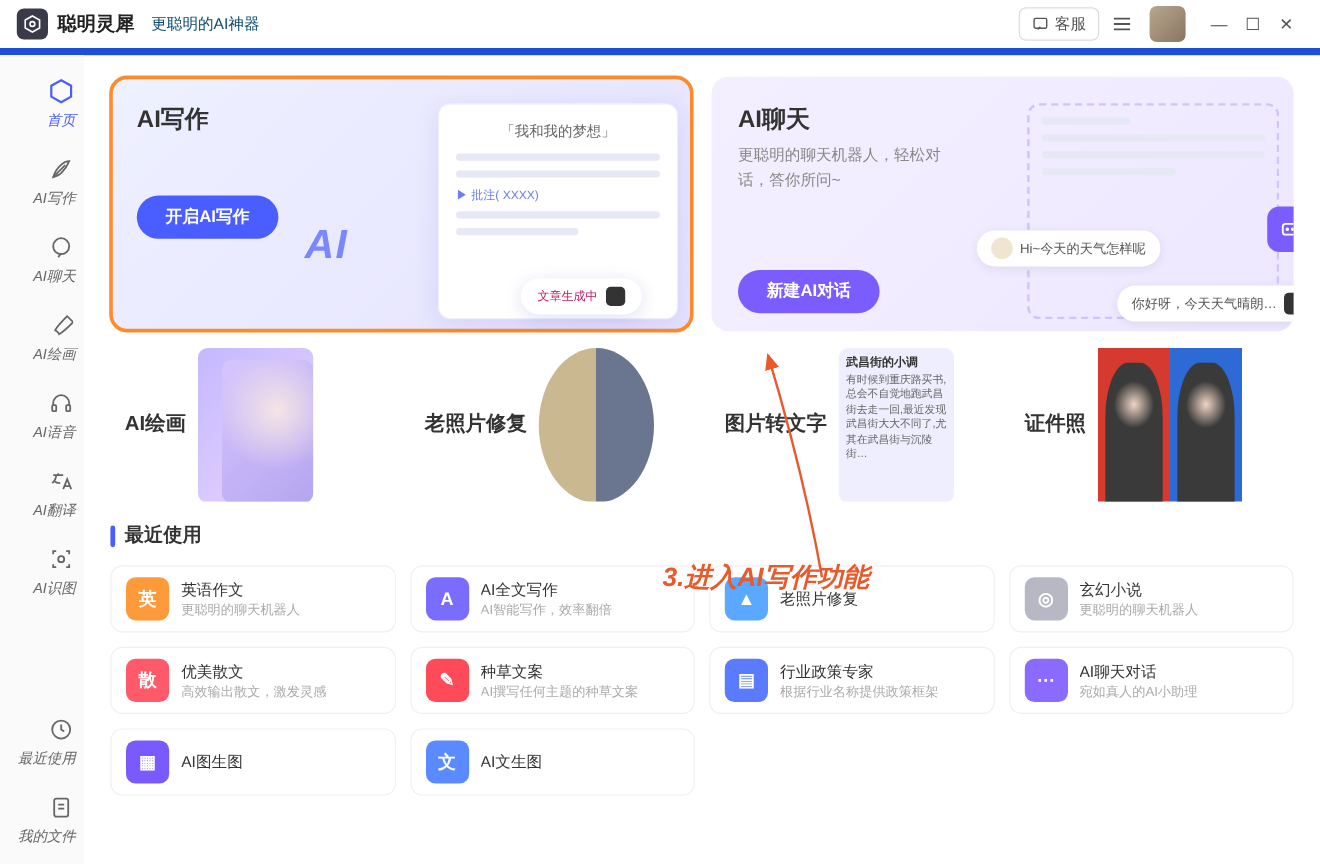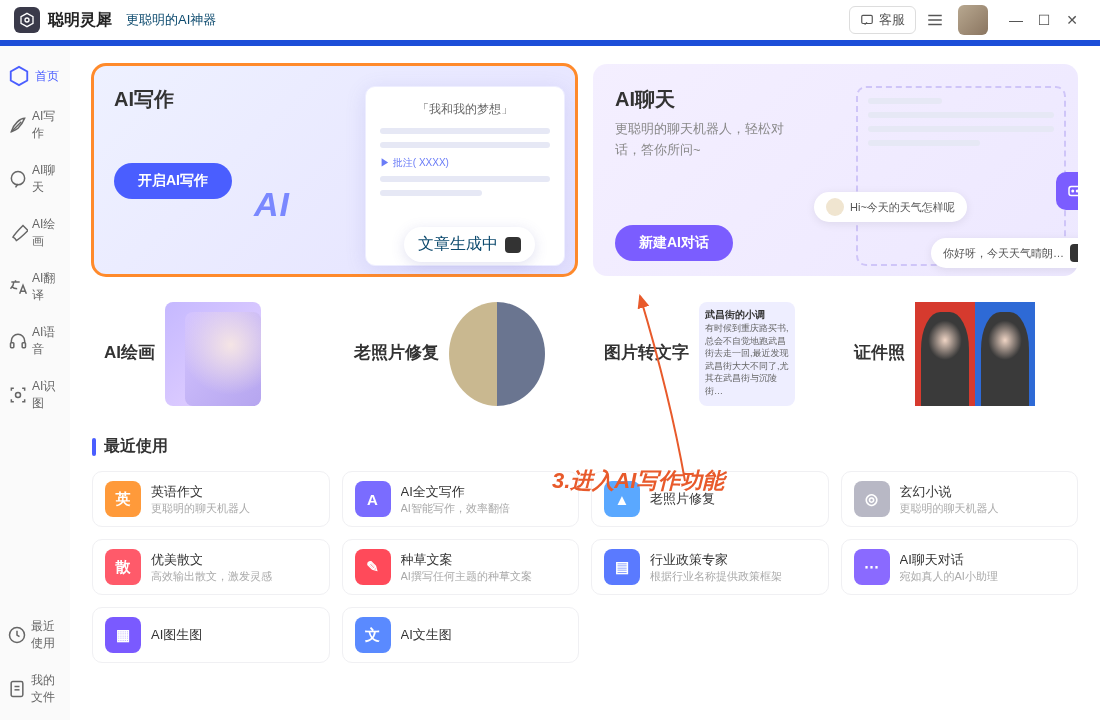"首页" .sb-item { align-items: center -> flex-end; flex-direction: none -> column; font-style: none -> italic }
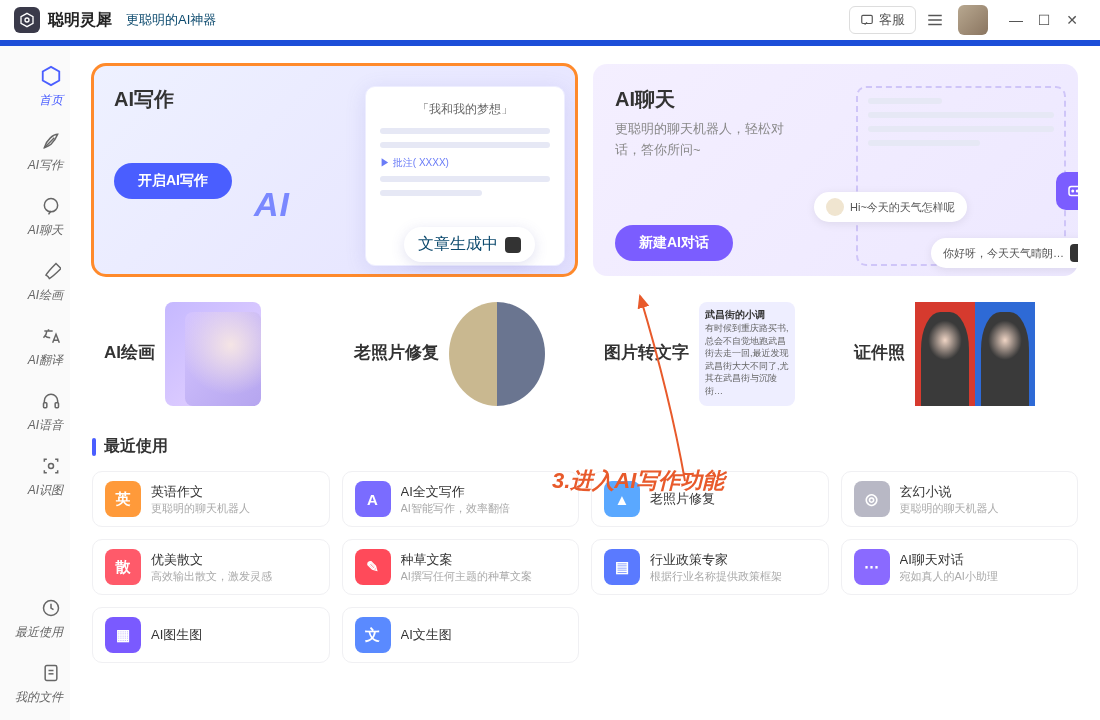"文章生成中" .chip { color: #0c4a6e -> #be185d; font-size: 16px -> 10px }
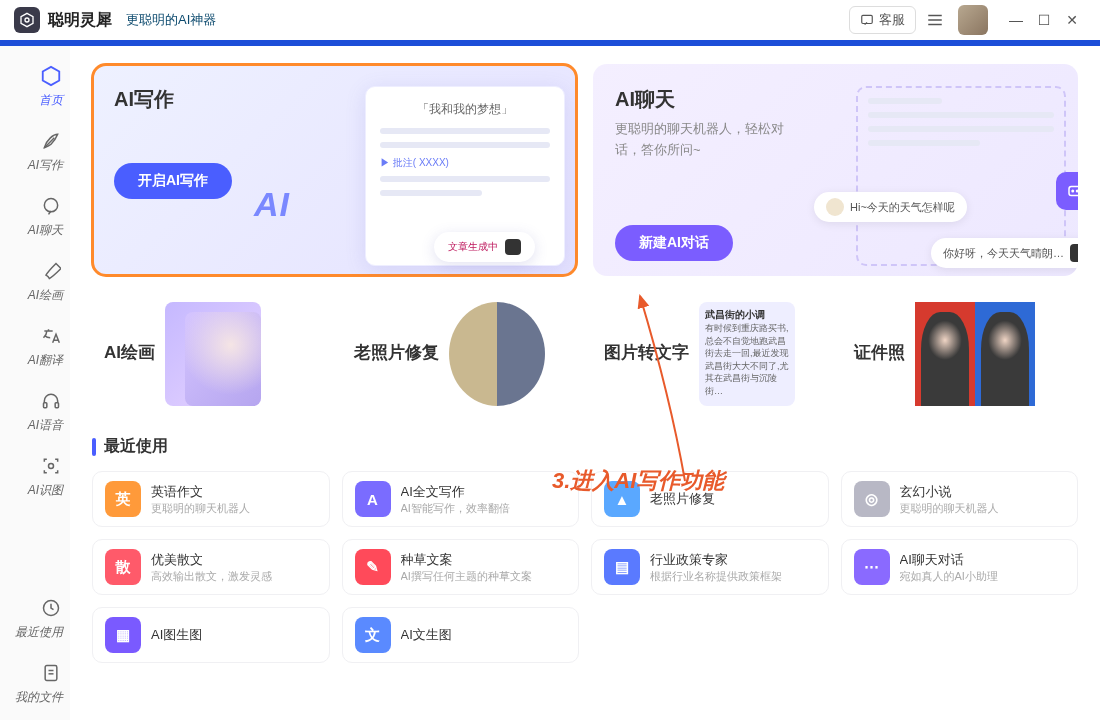"武昌街的小调" .feat-img { height: 104px -> 129px }
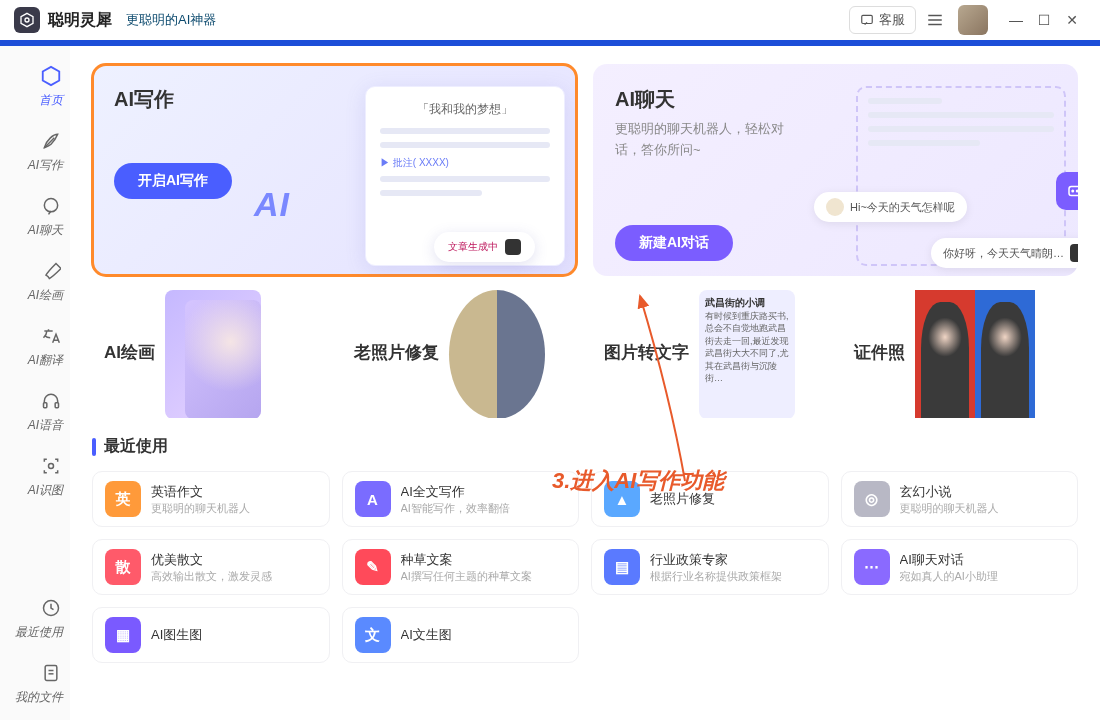"AI翻译" div.sb-item { order: before "AI语音" -> after "AI语音" }
